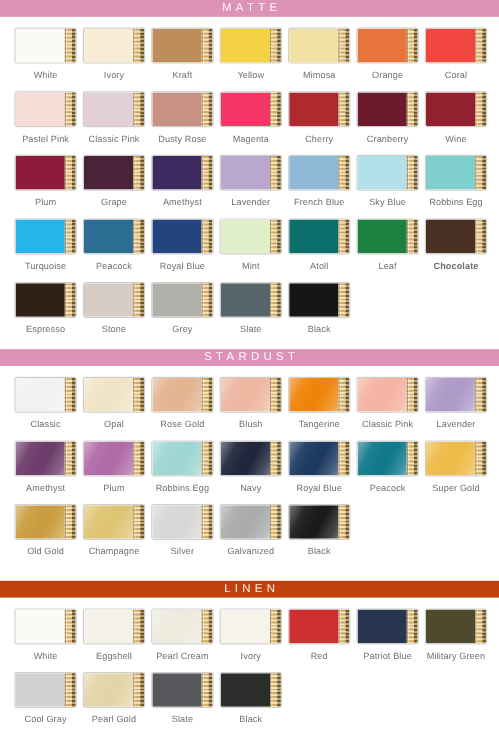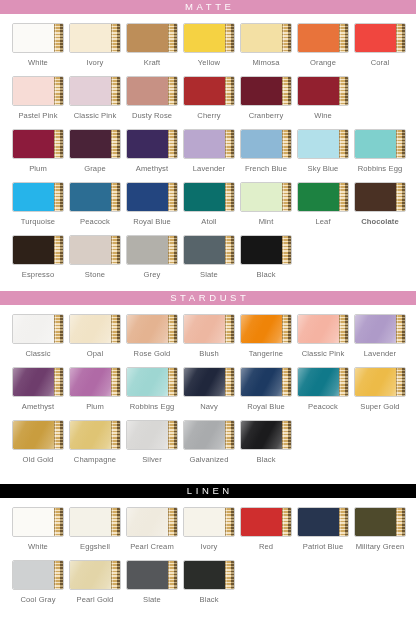"Magenta" div.cell { html: none -> <div> <div> <div></div> <div></div> </div> <div>Magenta</div> </div> }
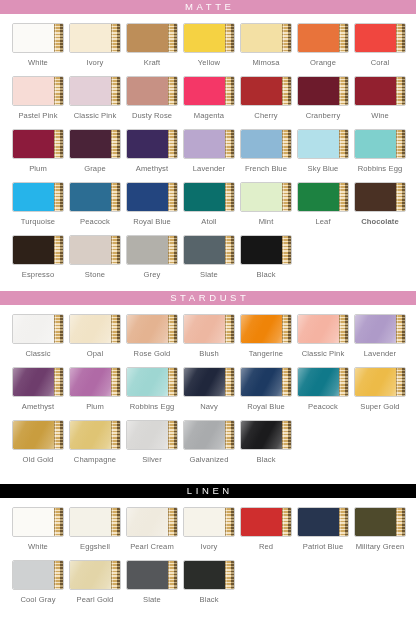"Atoll" div.cell { order: before "Mint" -> after "Mint" }
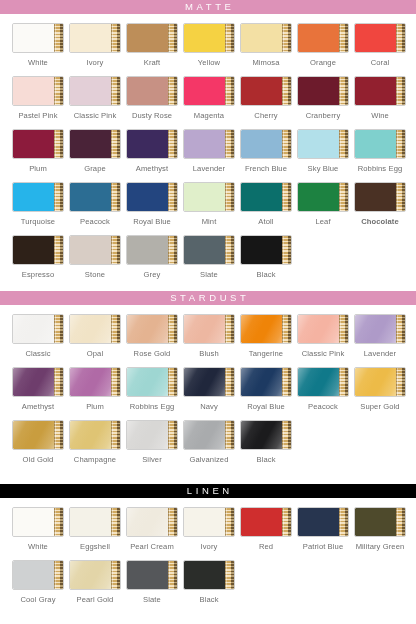"LINEN" div.section-header { background: #000000 -> #c2410c; text-decoration: underline -> none }
